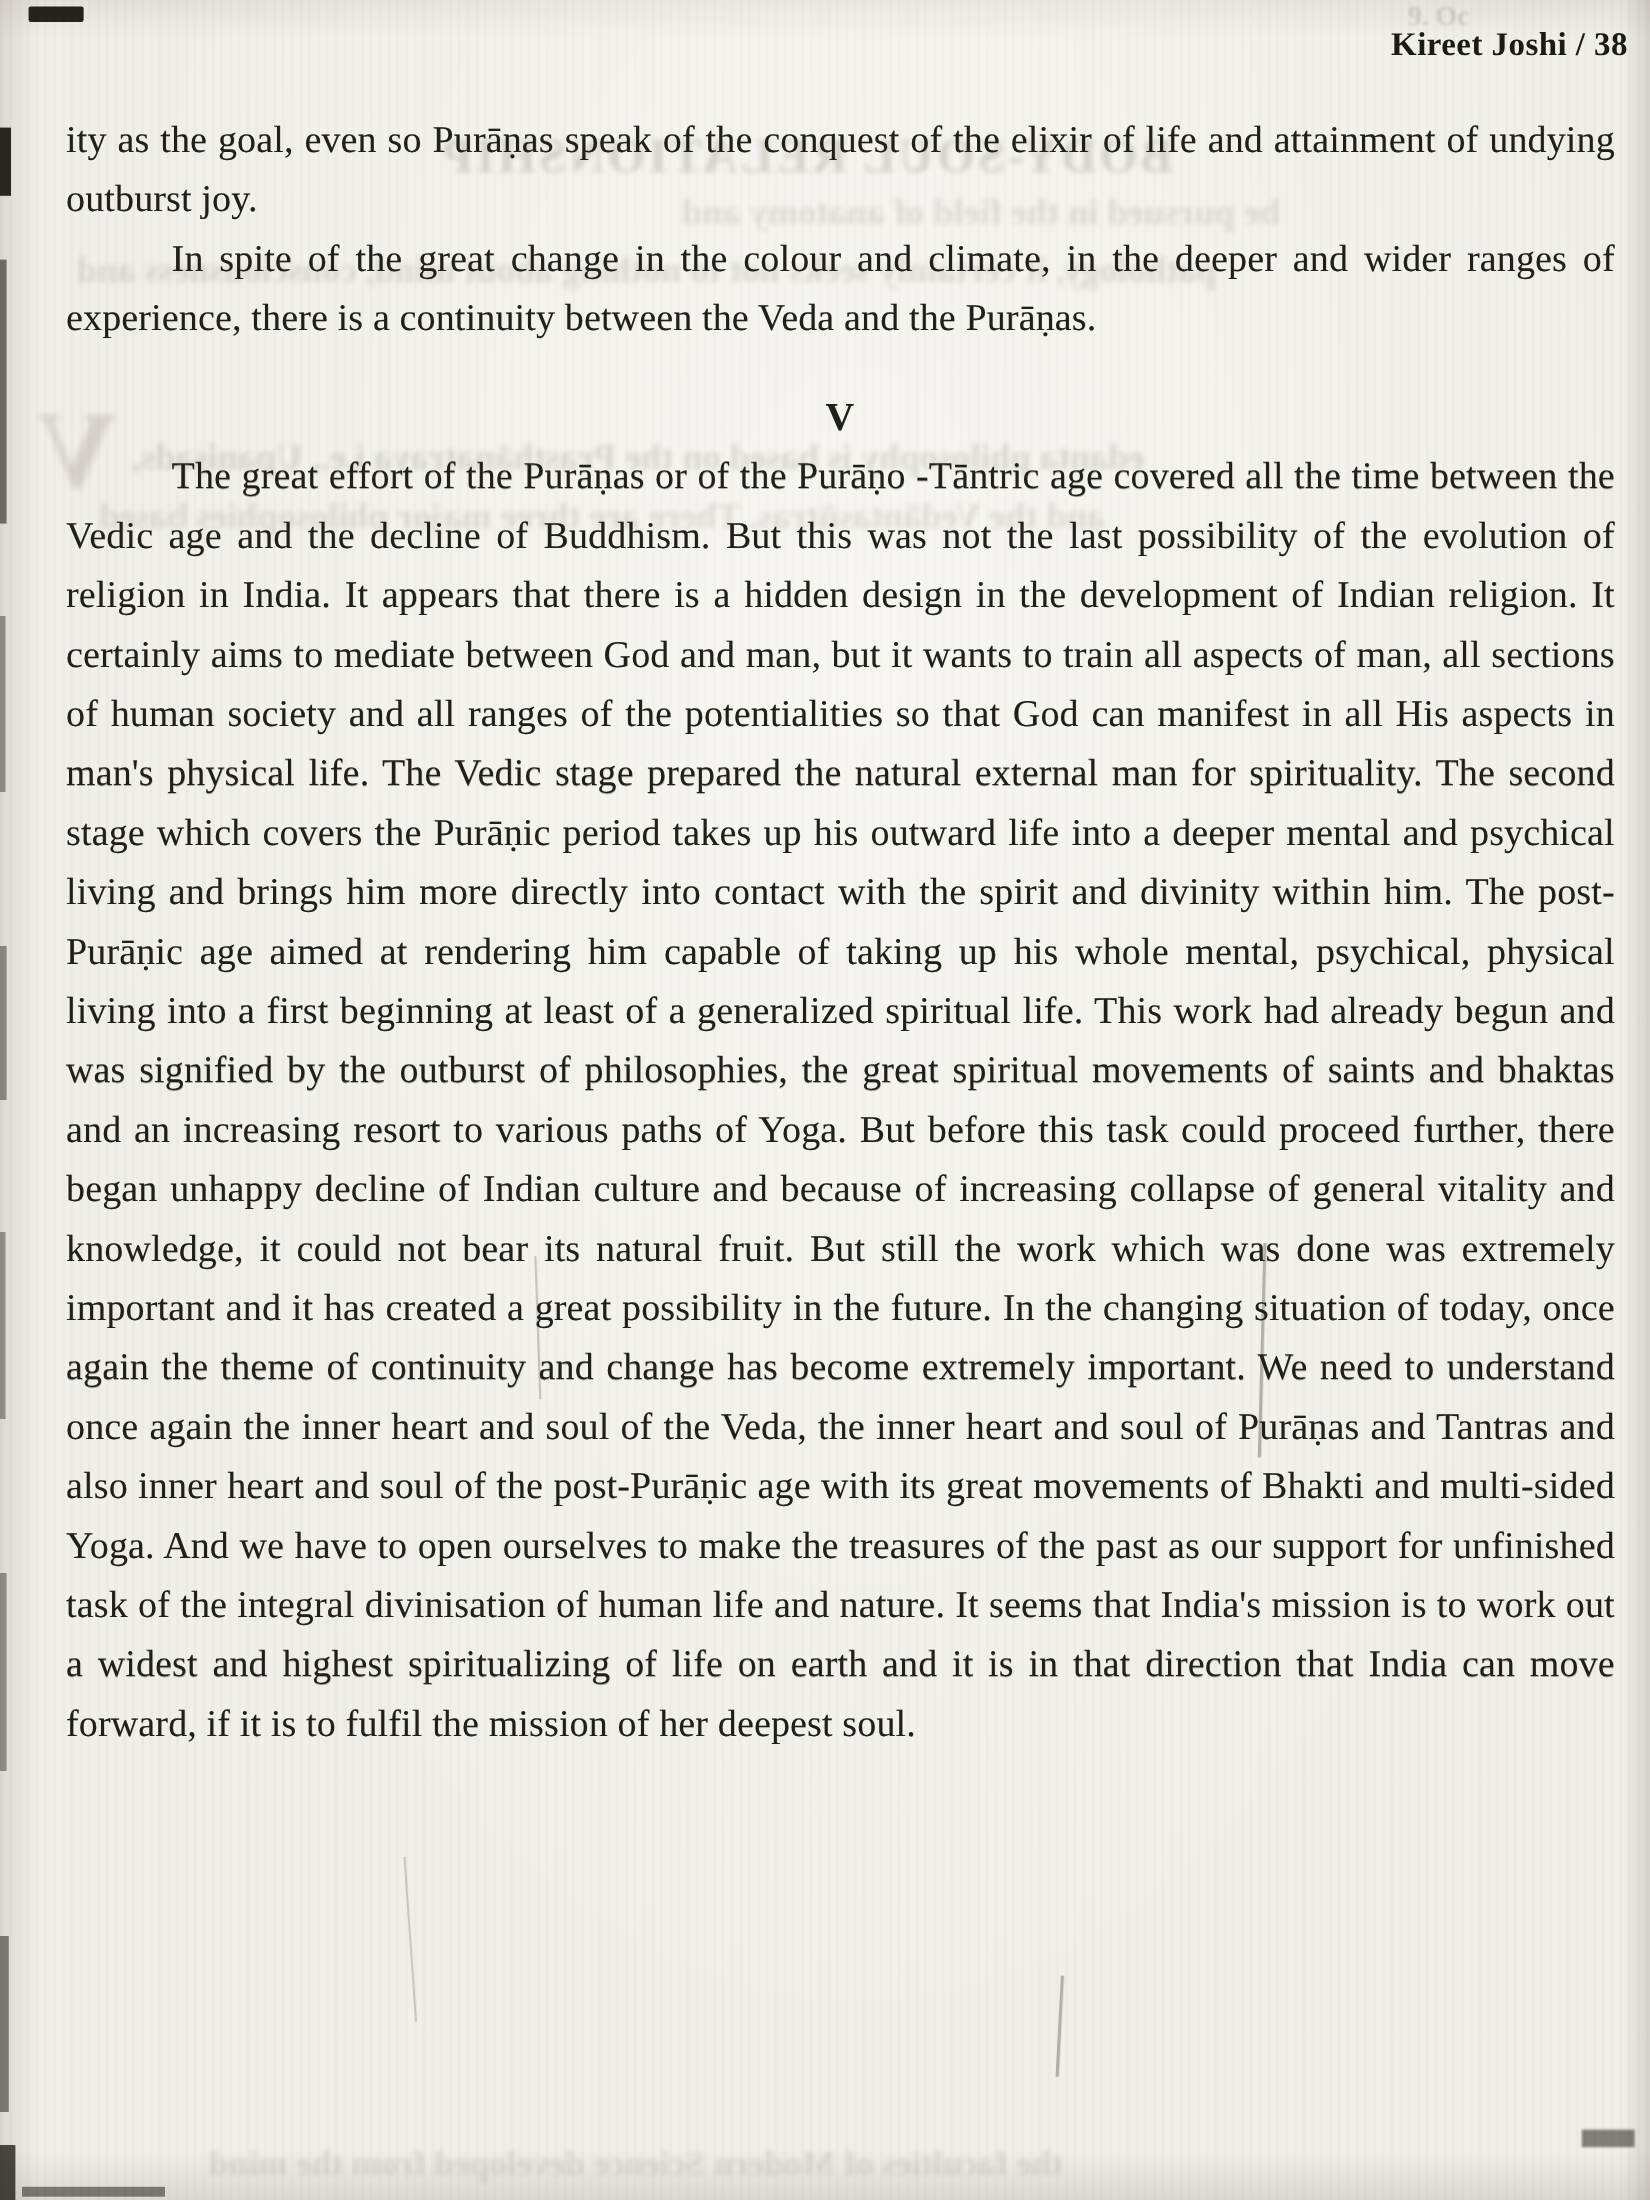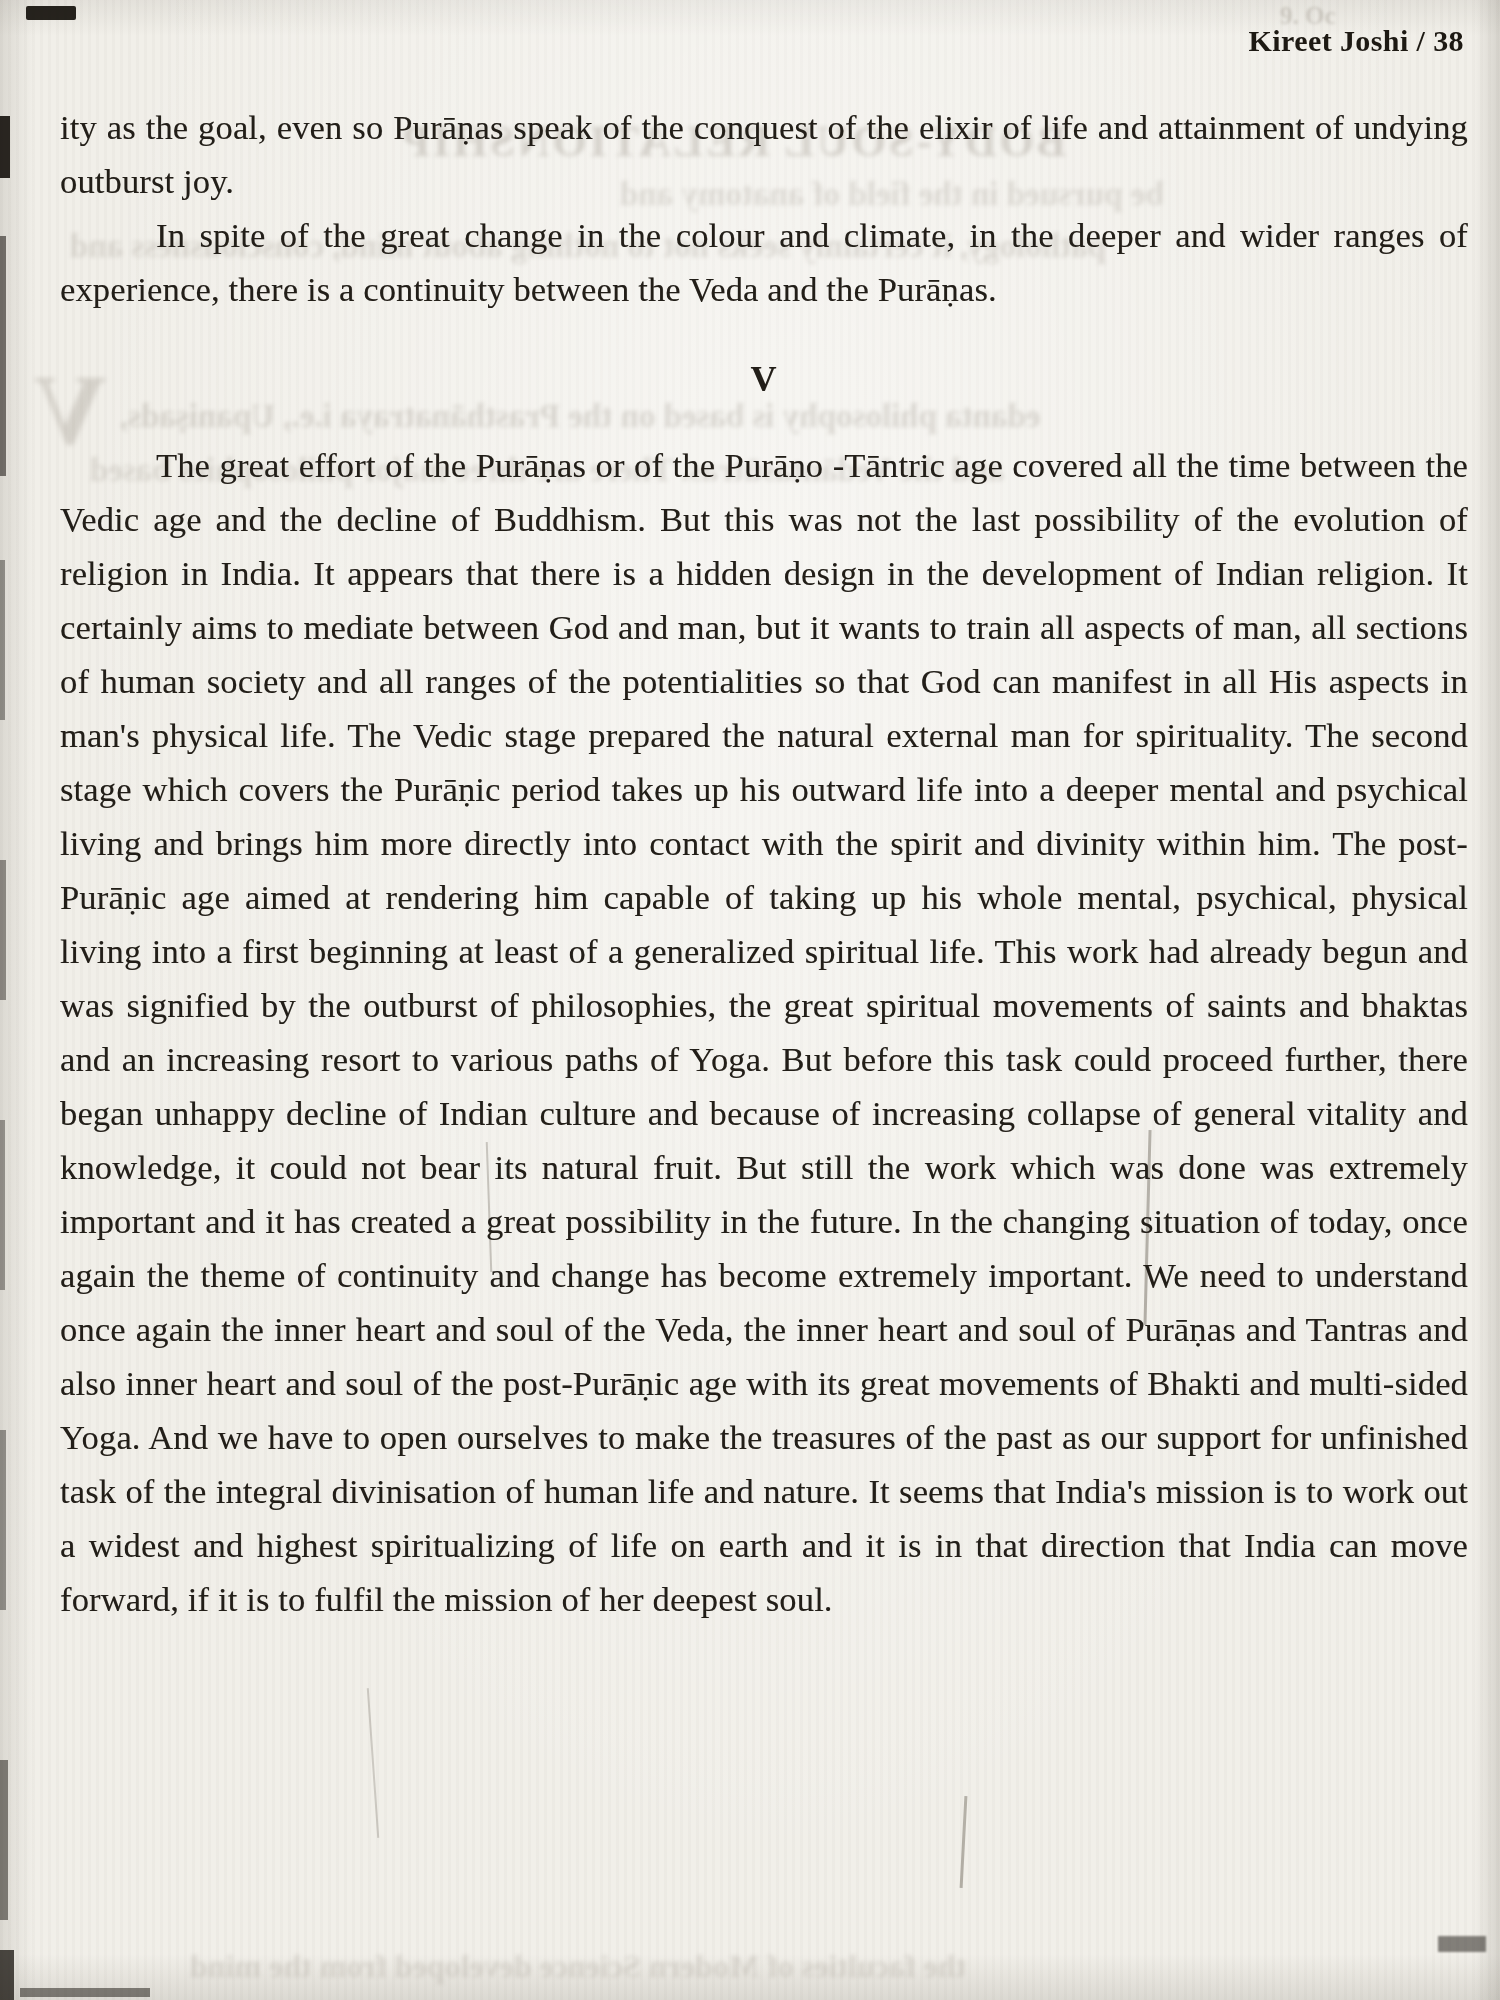"Kireet Joshi / 38" .header { right: 36px -> 20px }
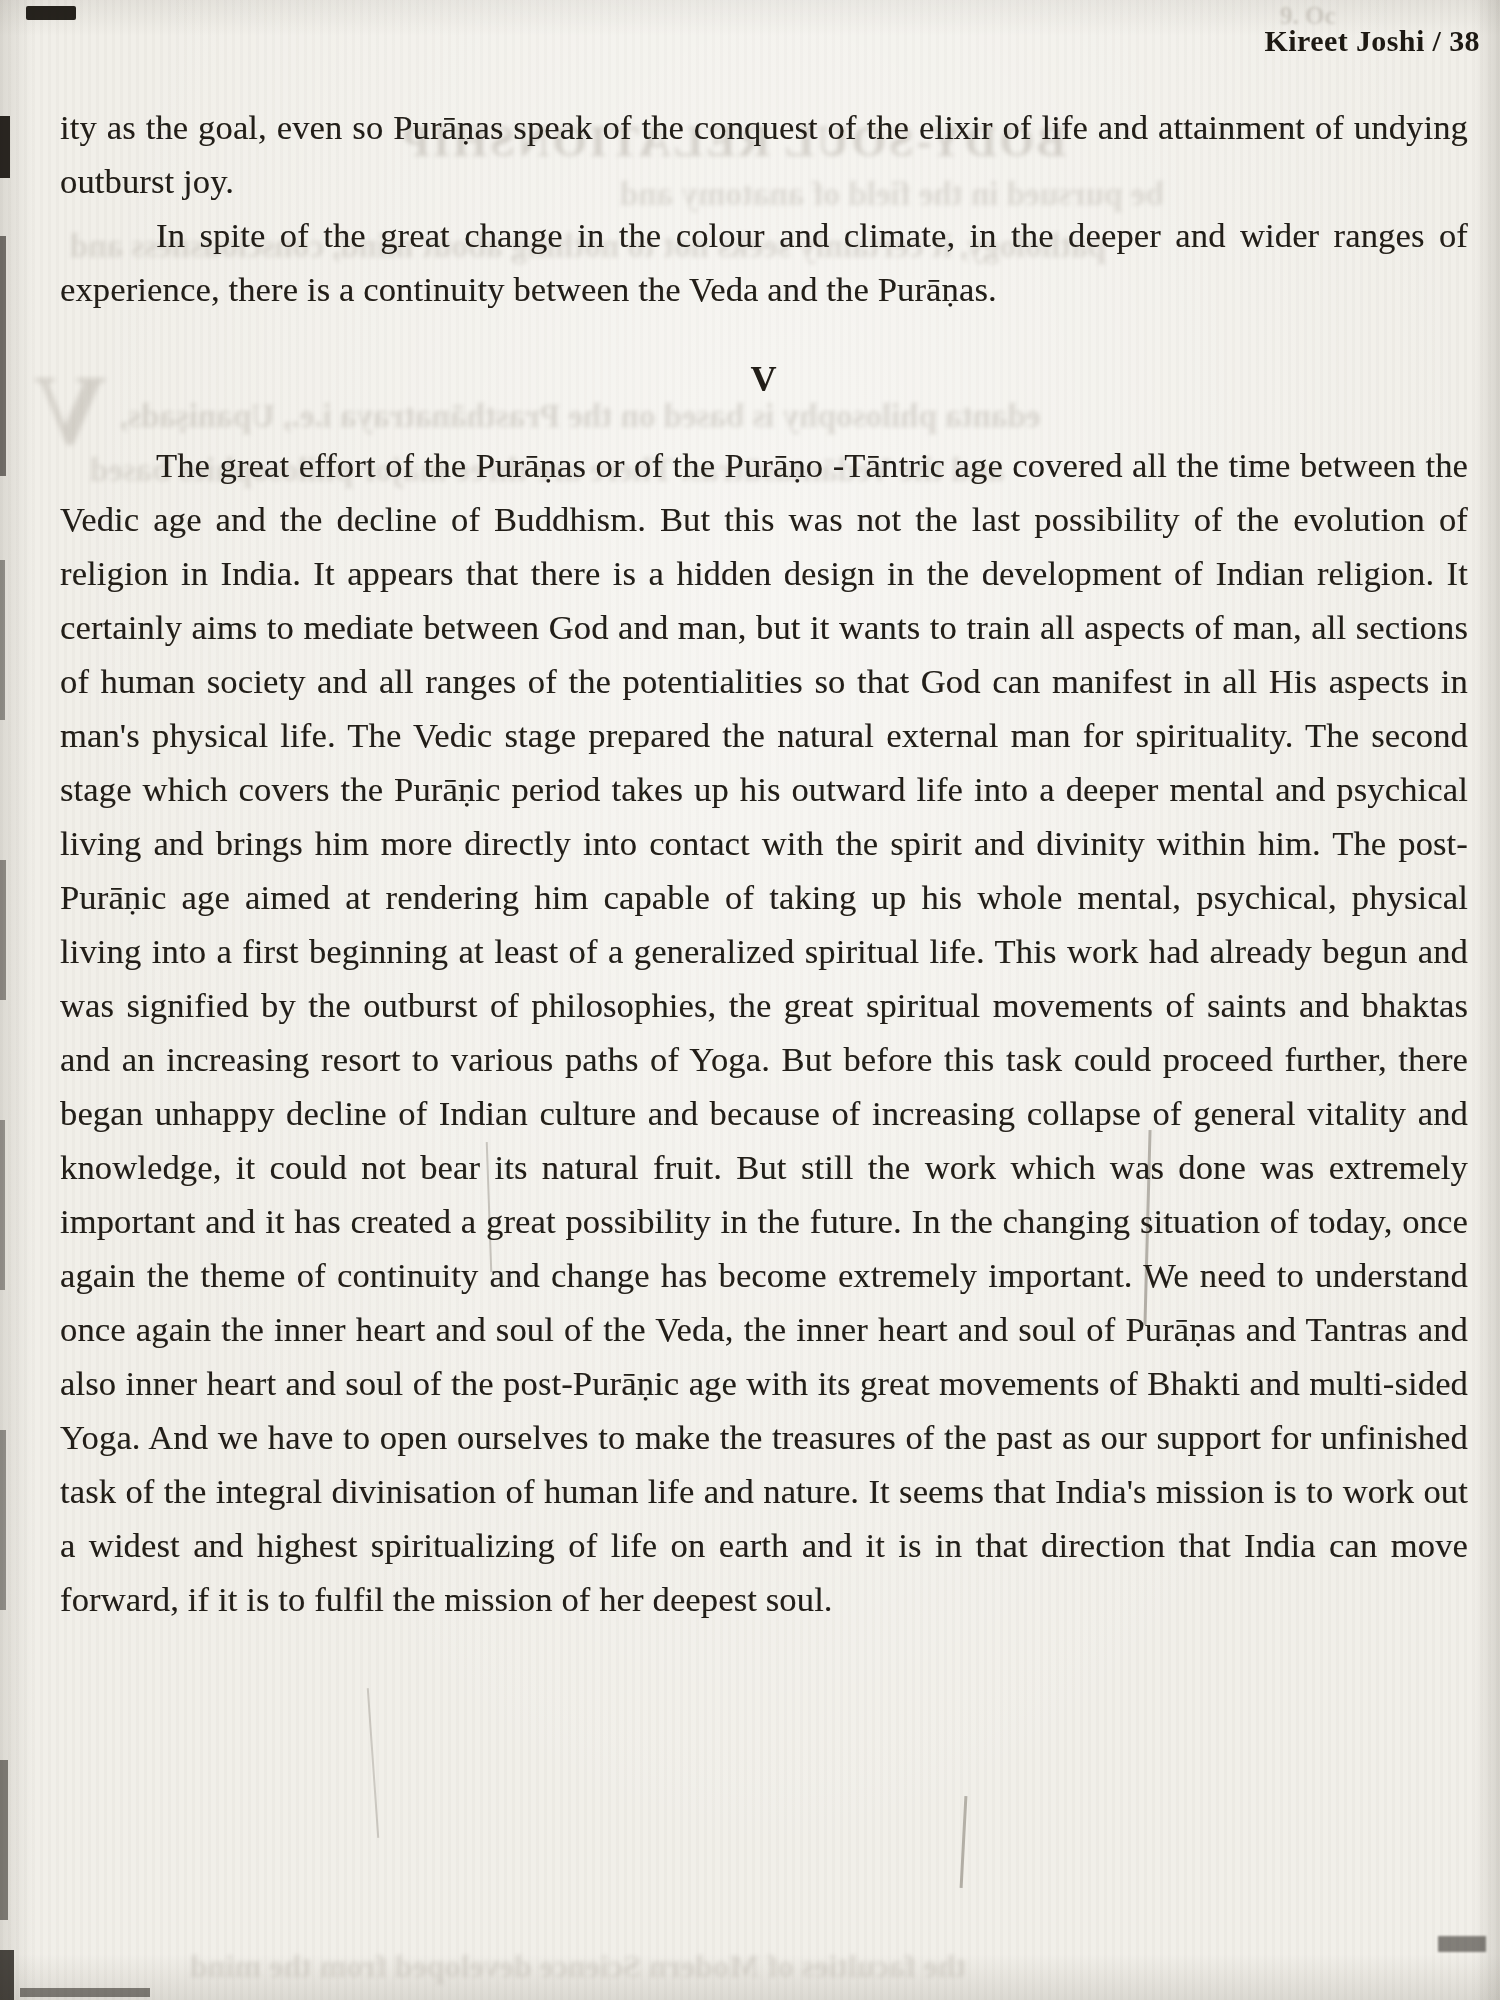"The great effort of the" .p3 { margin-top: 32px -> none }
